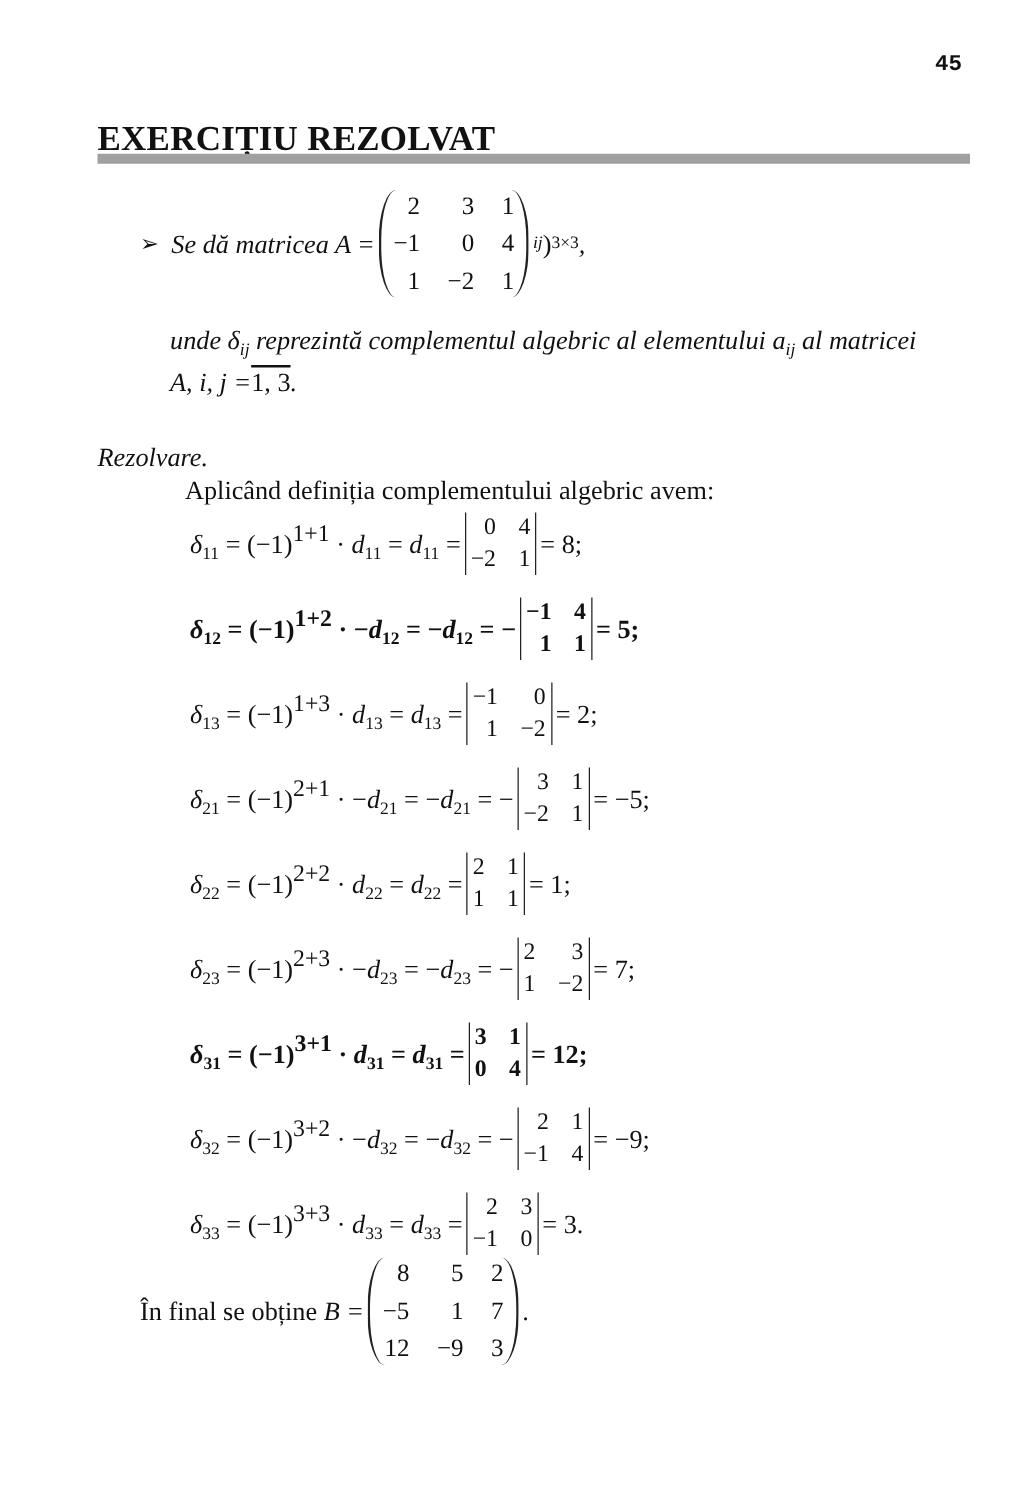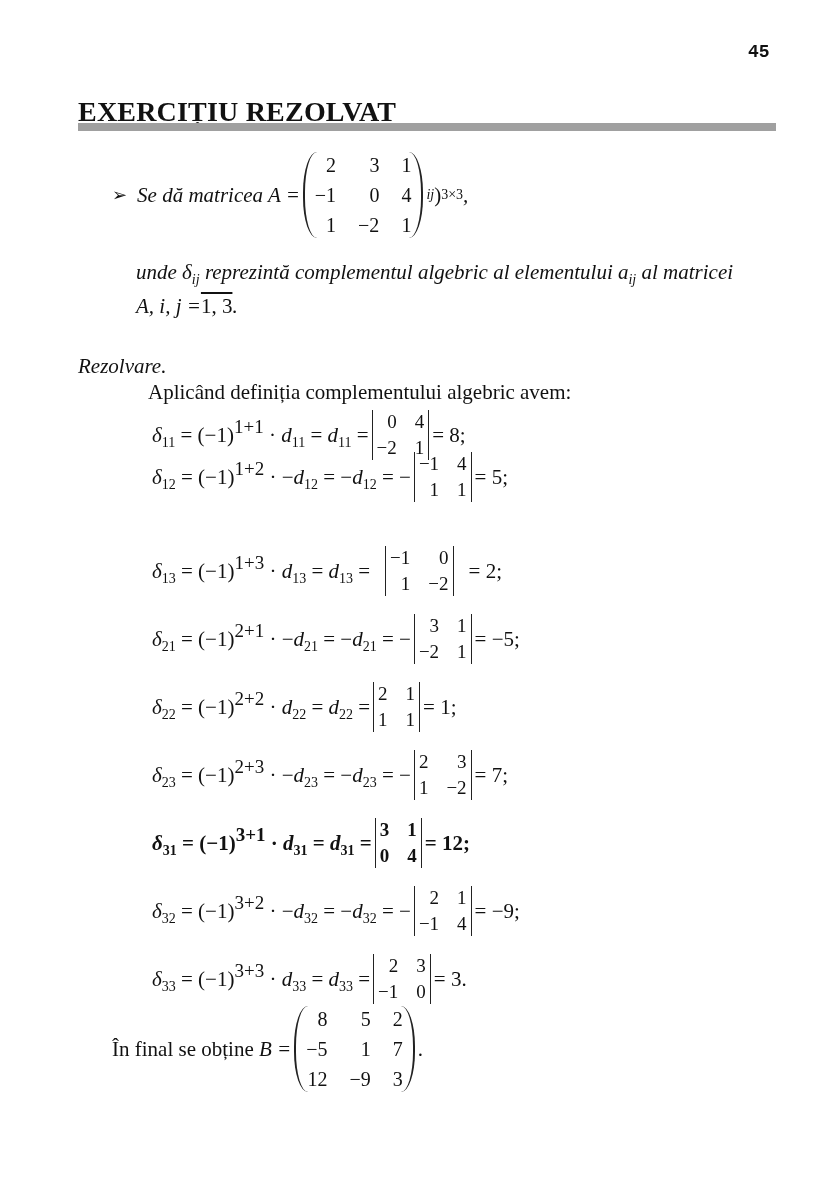"δ12 = (−1)1+2 · −d12" div.row { font-weight: none -> bold; top: 452px -> 478px }
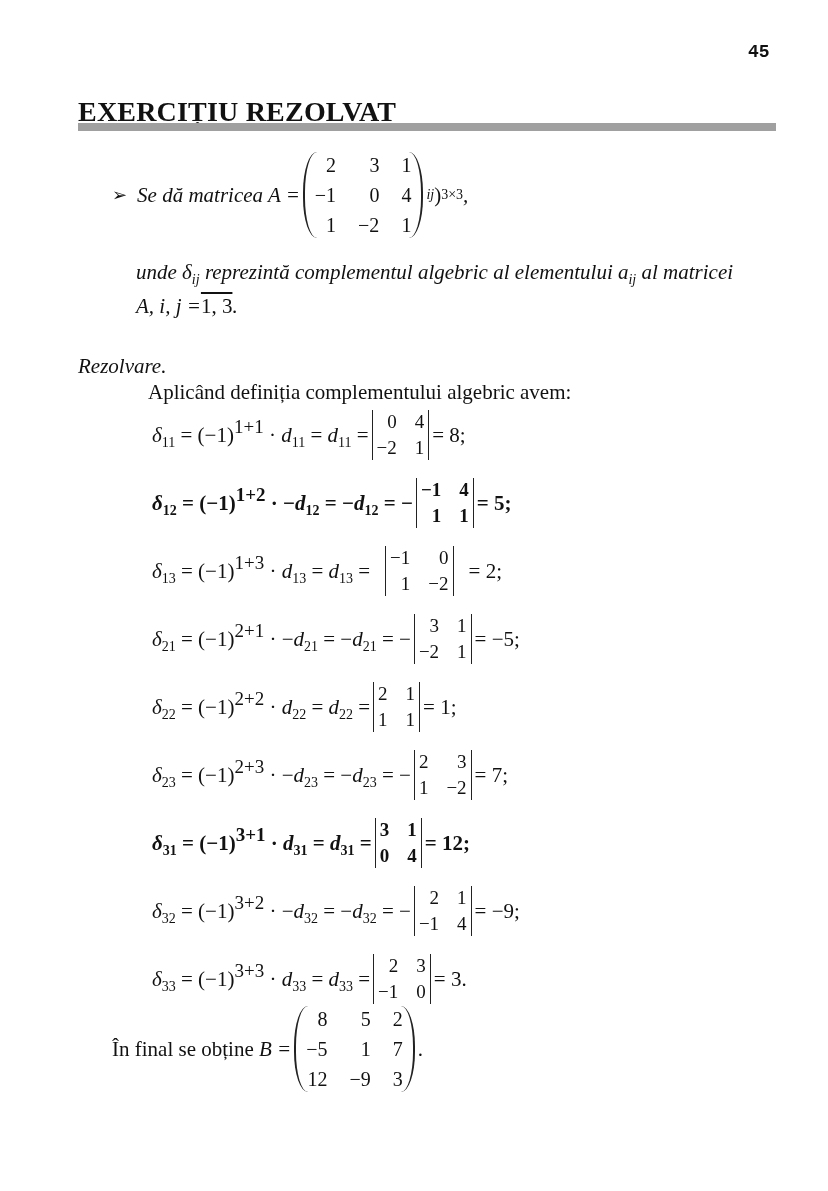"δ13 = (−1)1+3 · d13" div.row { gap: 12px -> none }
